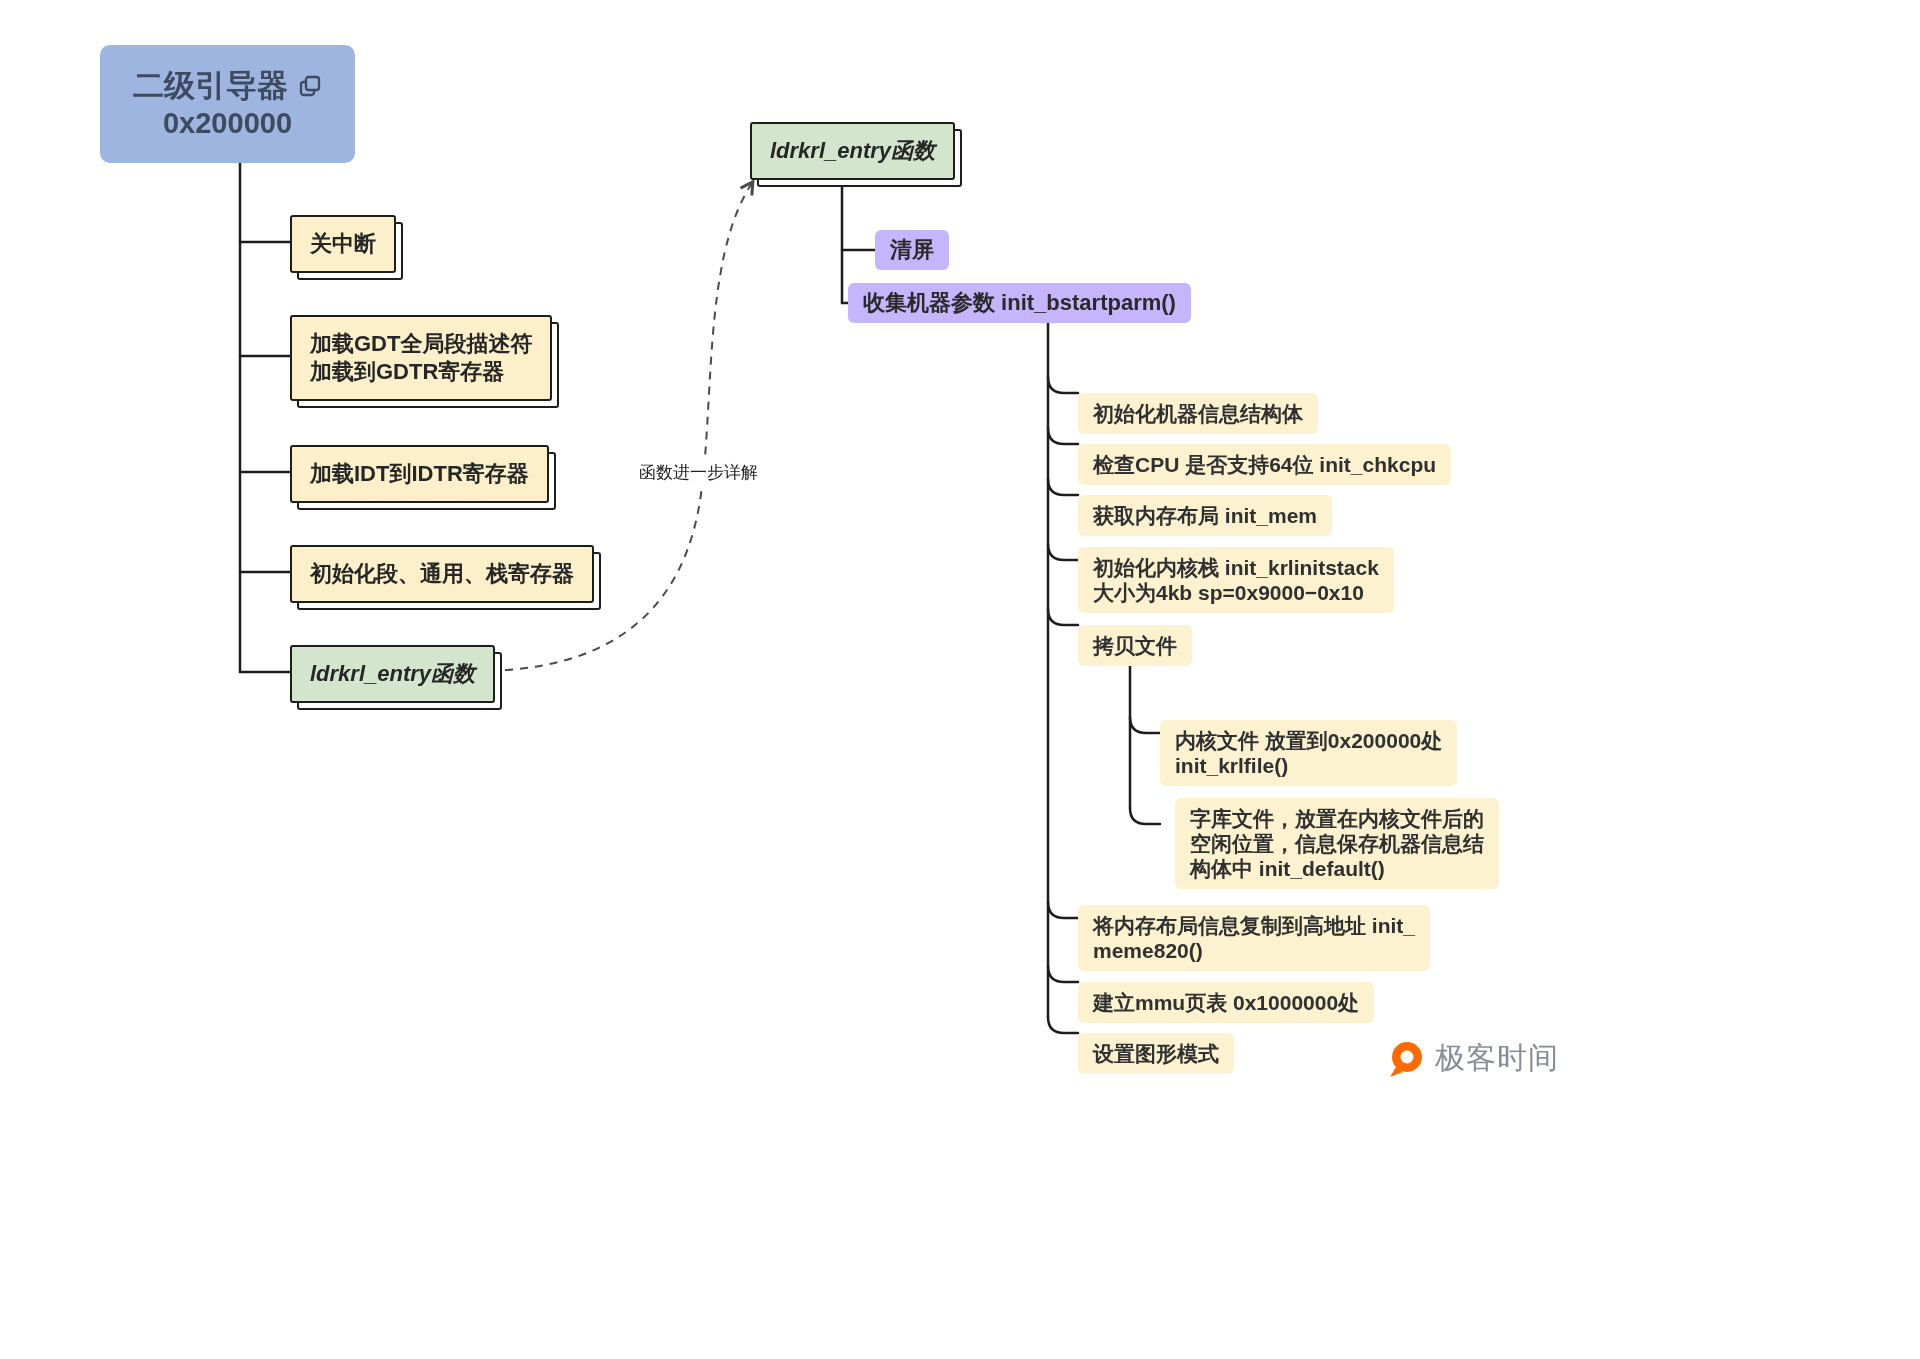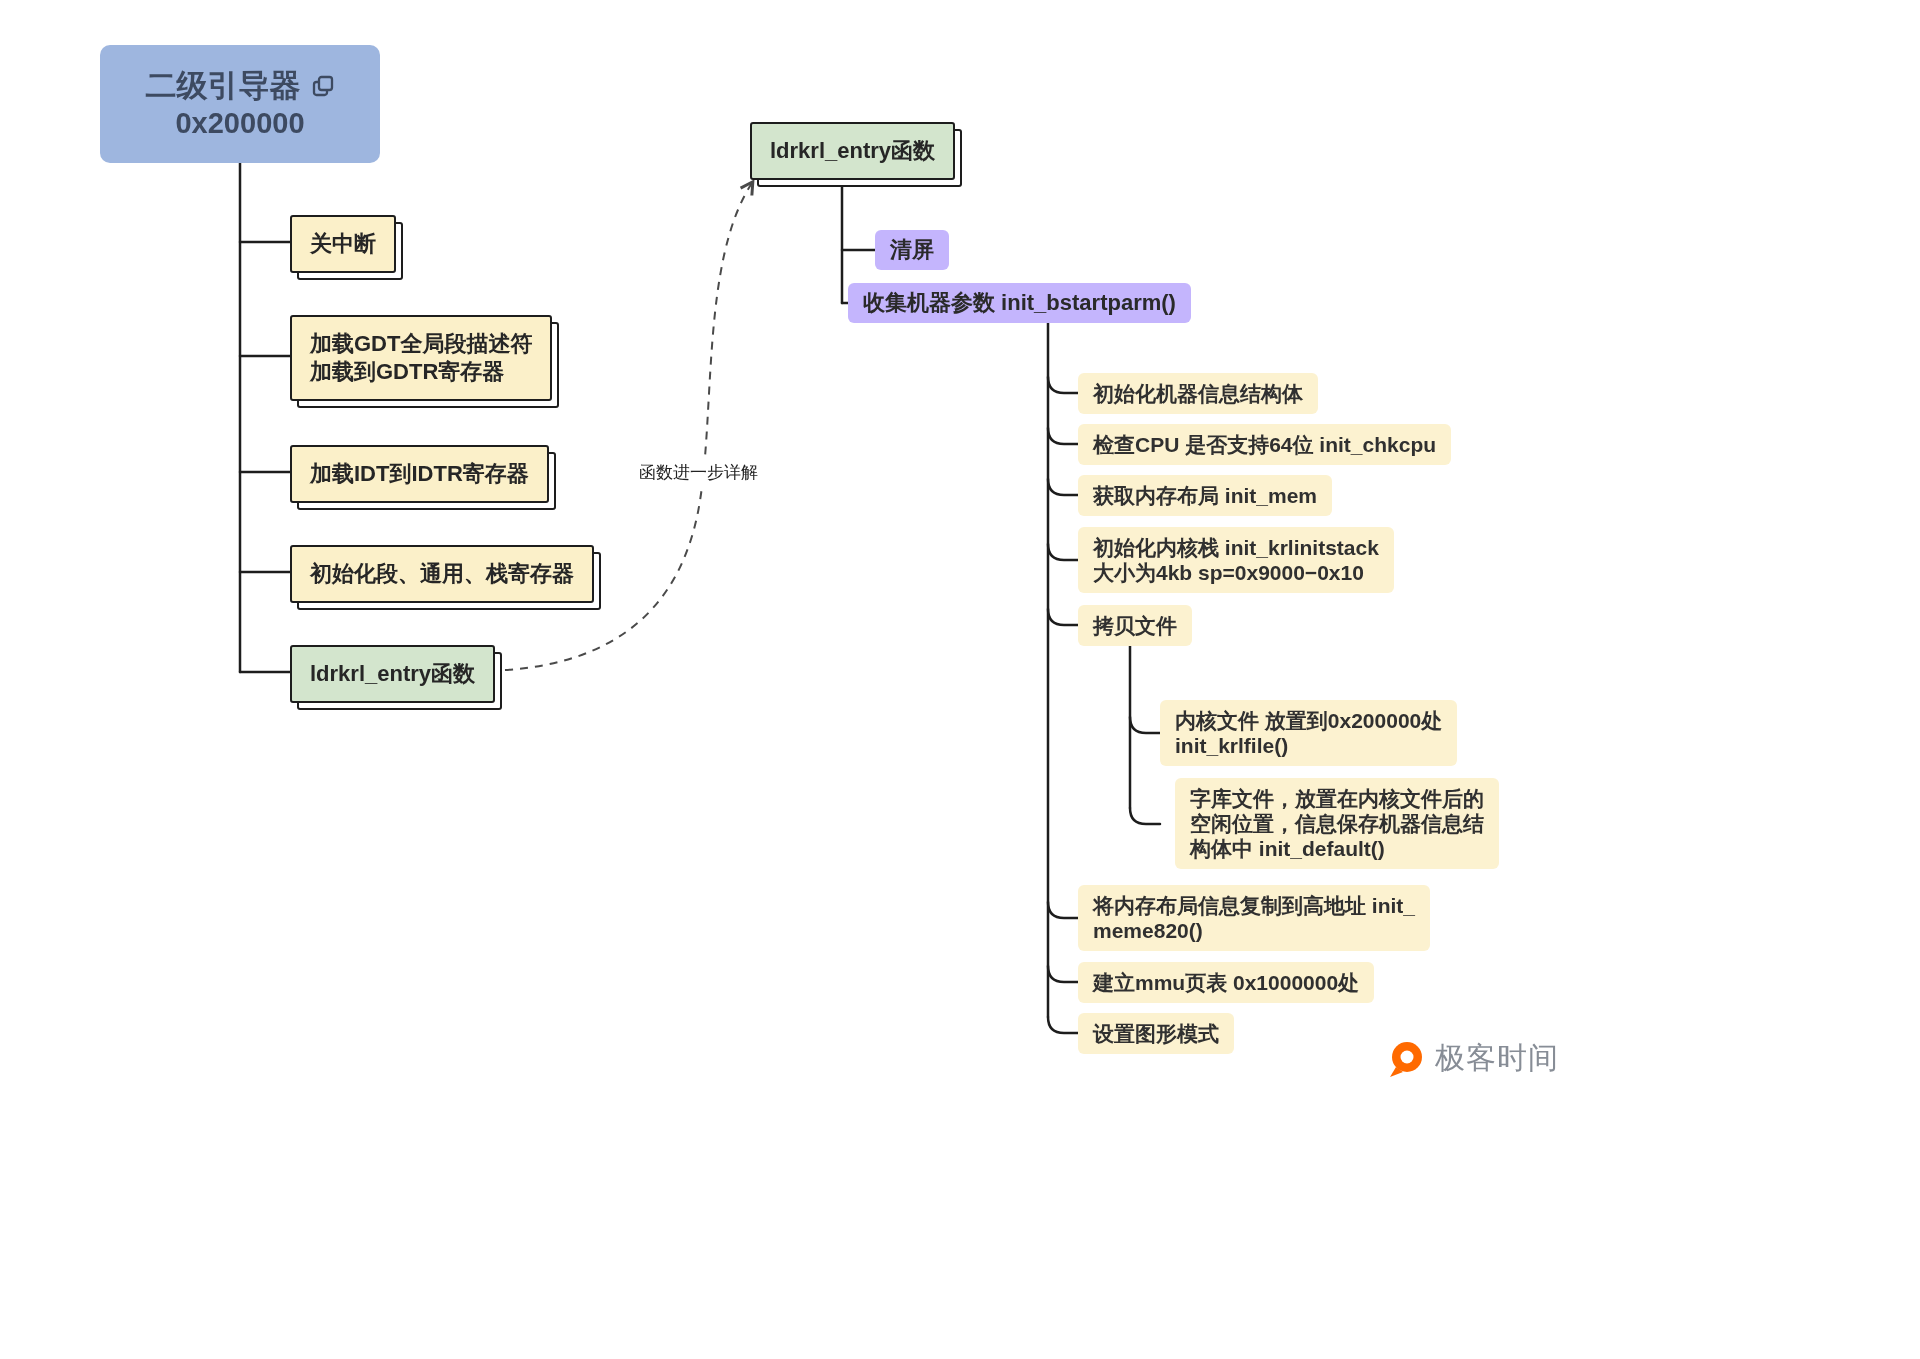"二级引导器" .root-card { width: 280px -> 255px }
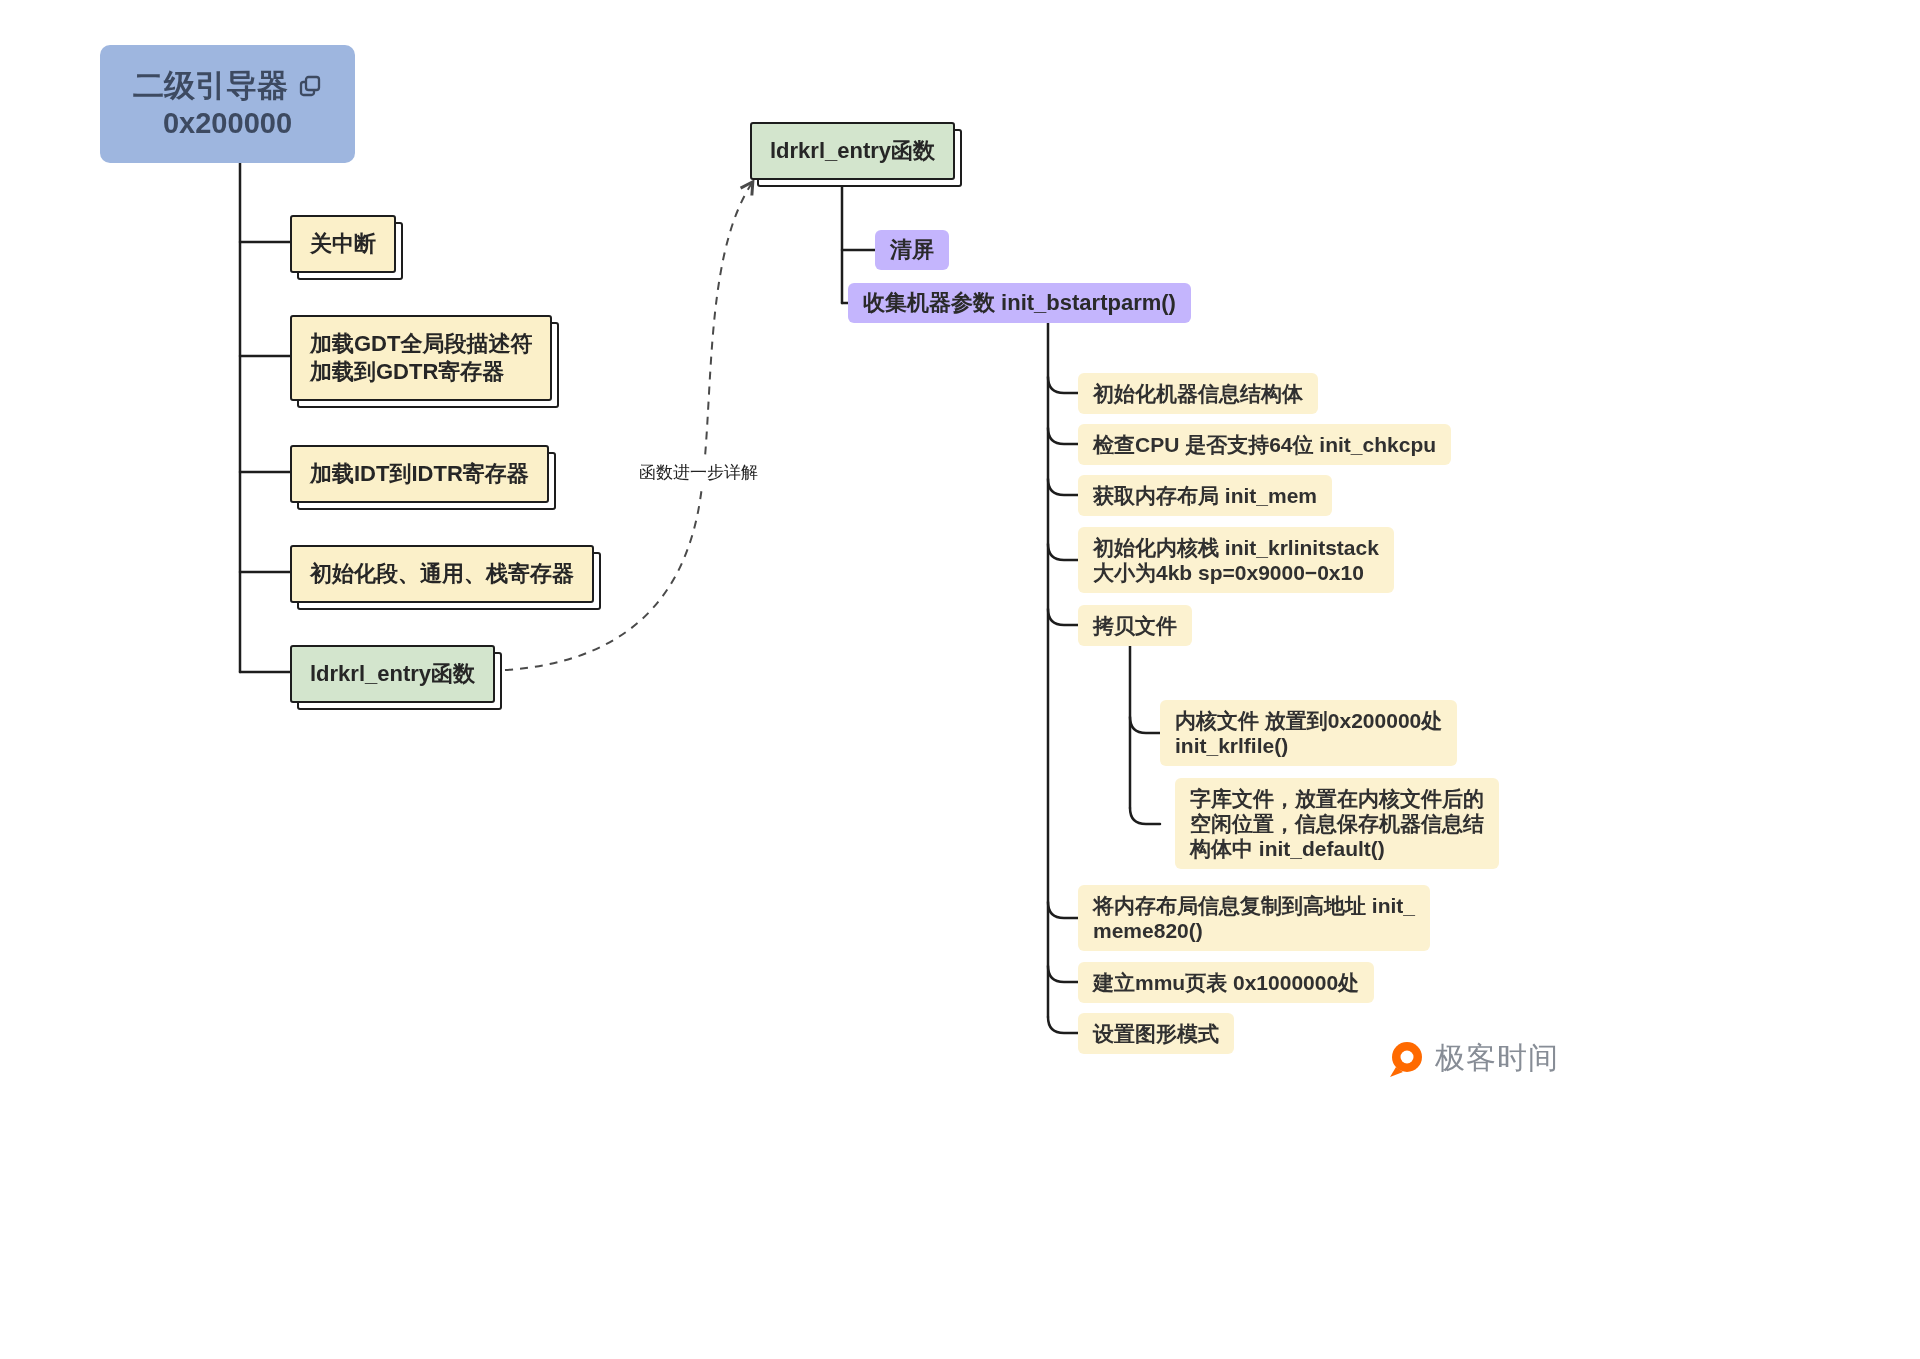"ldrkrl_entry函数" .card-green { font-style: none -> italic }
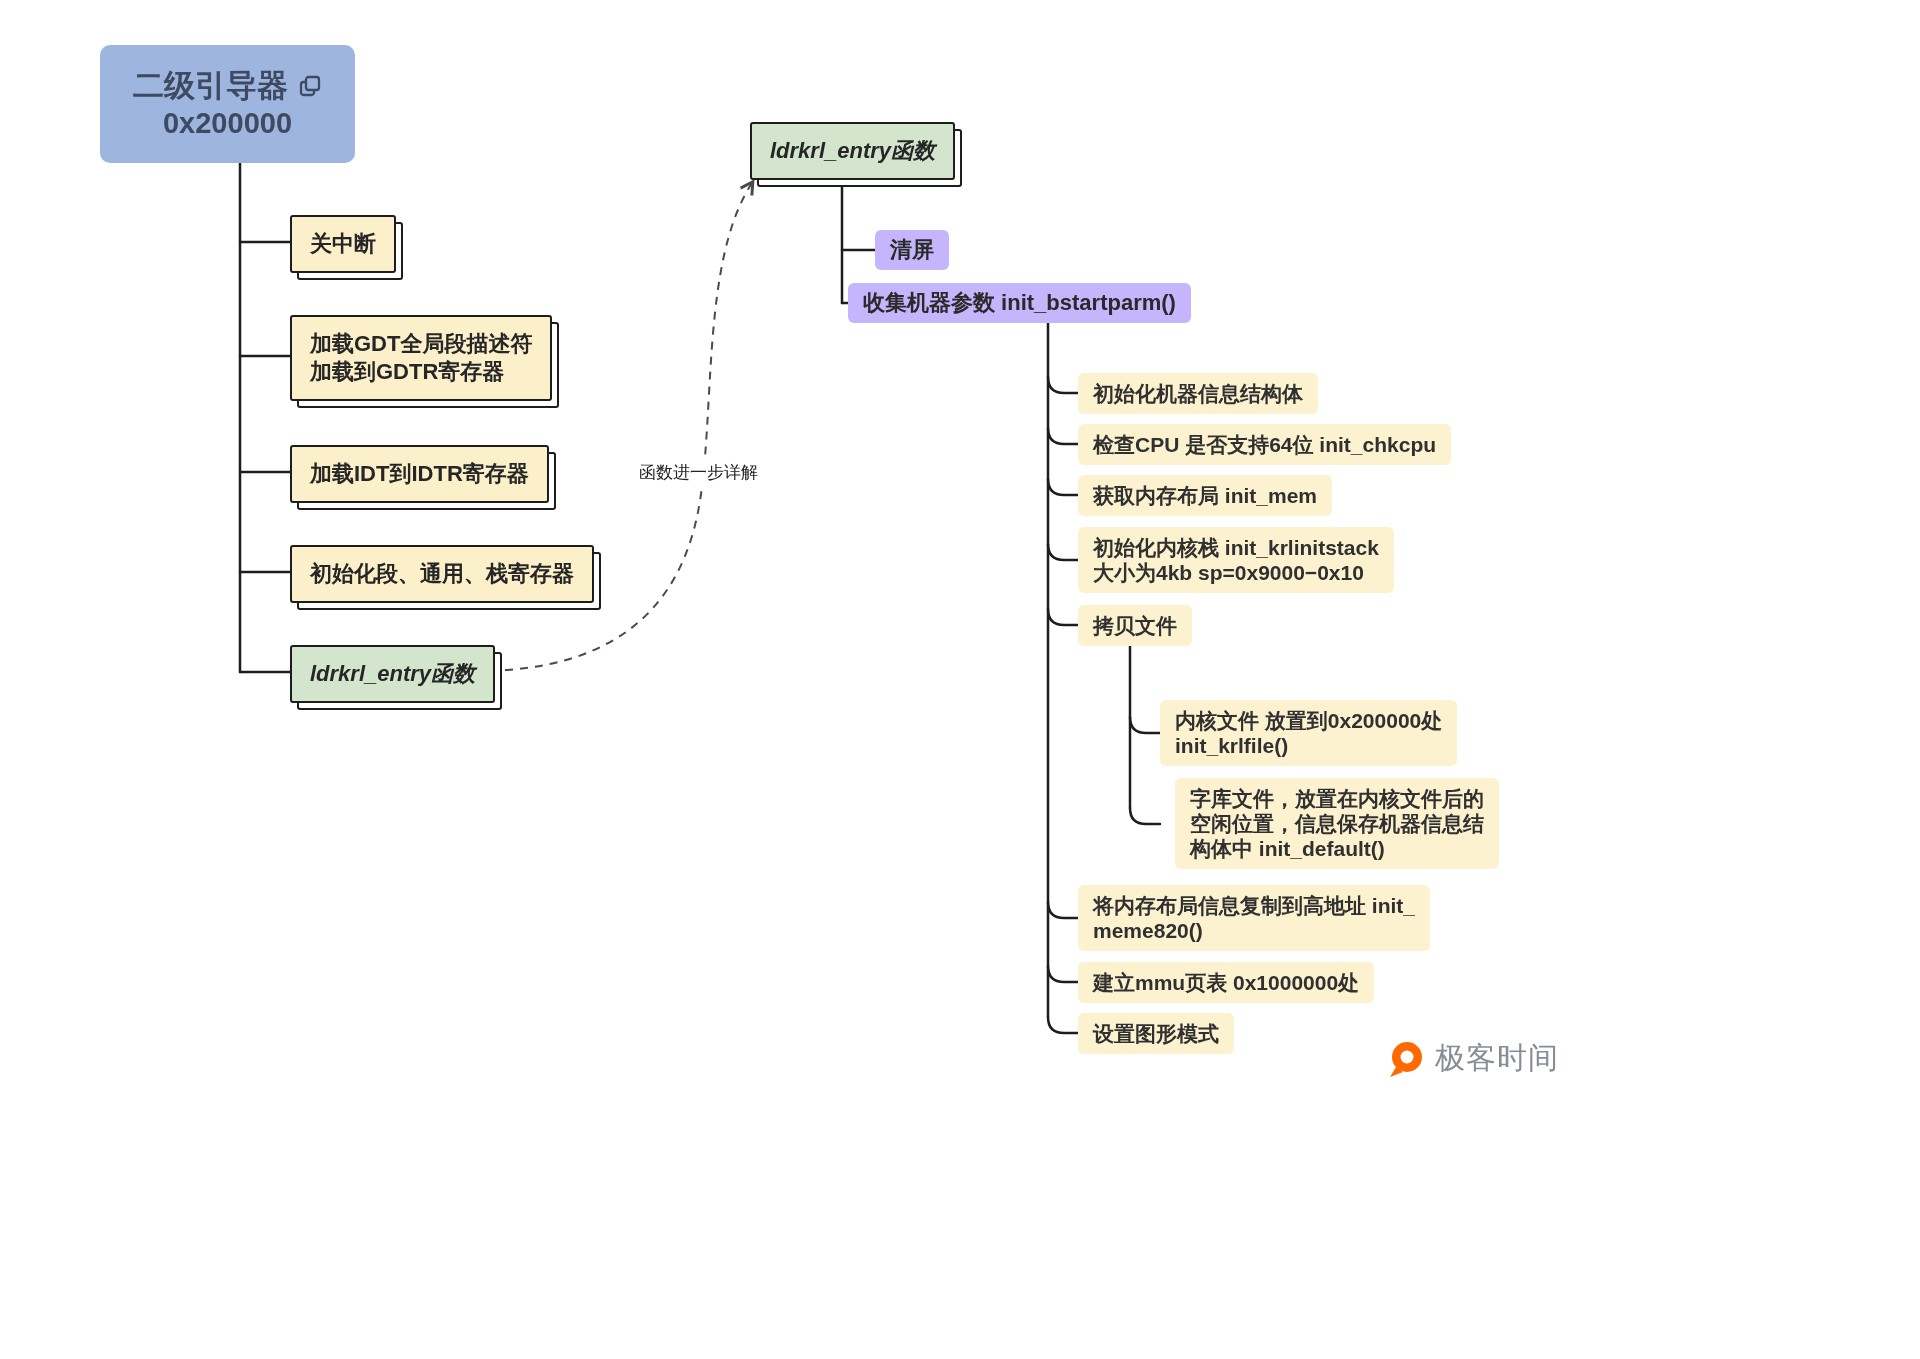"初始化机器信息结构体" .chip-yellow { margin-top: none -> 20px }
